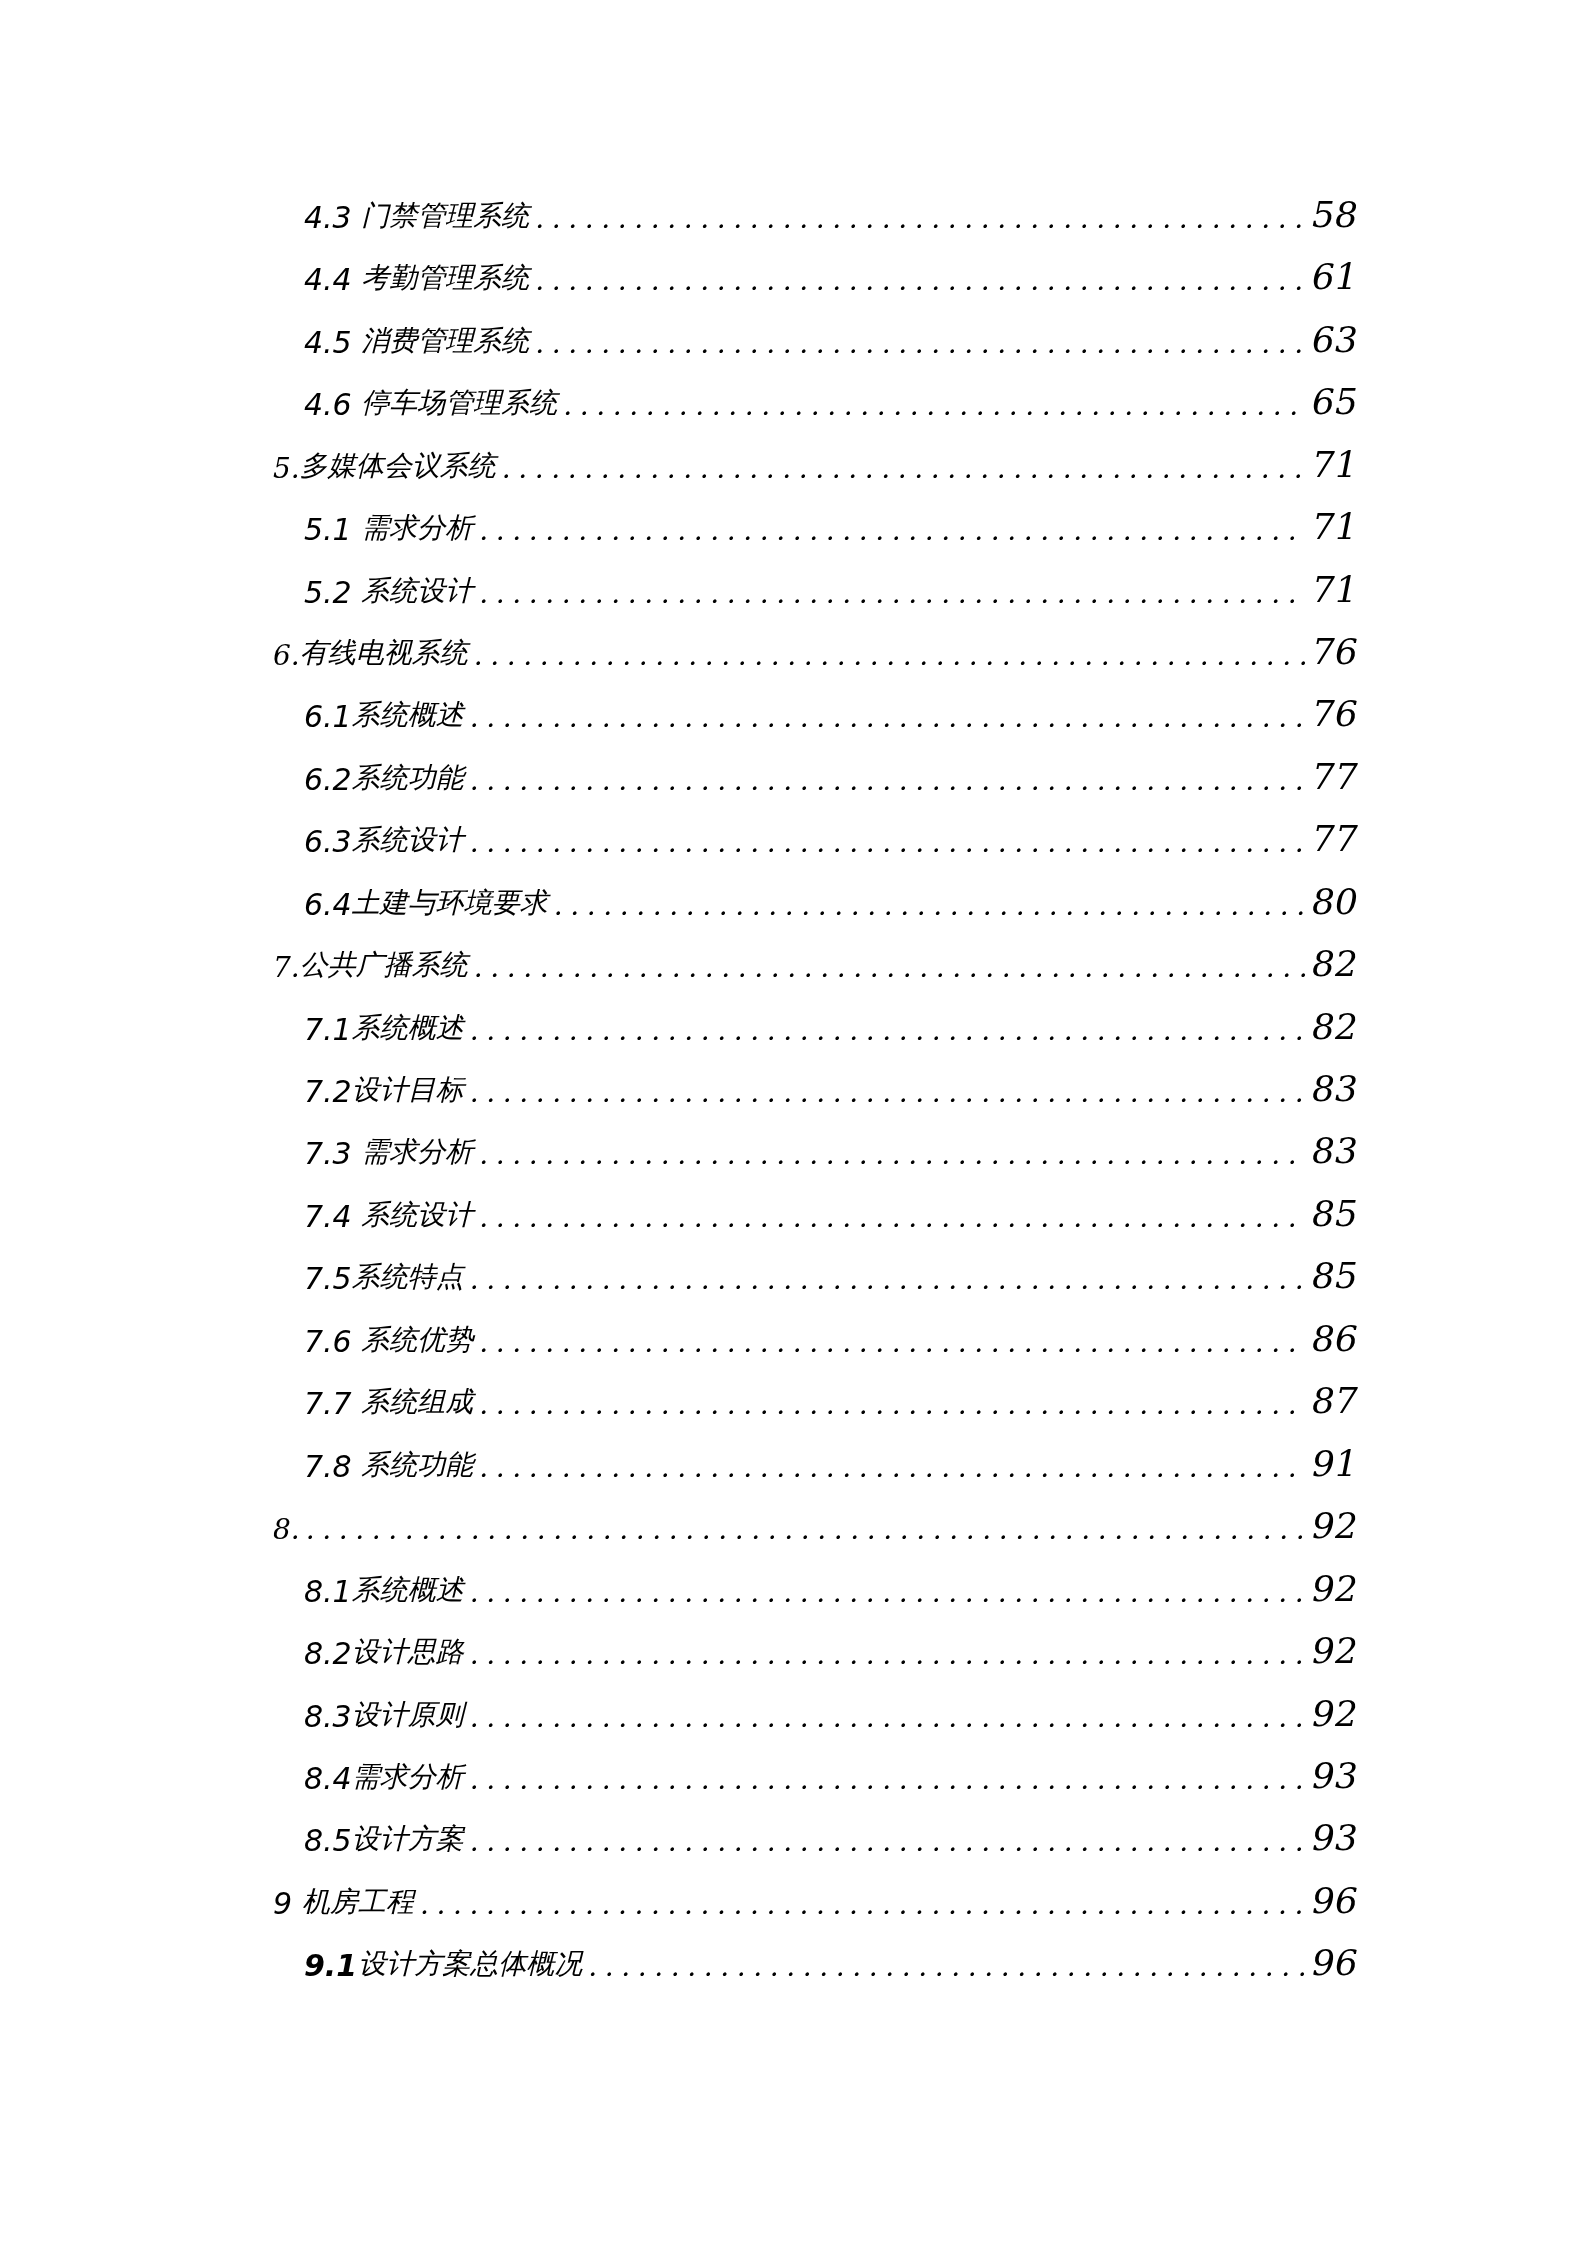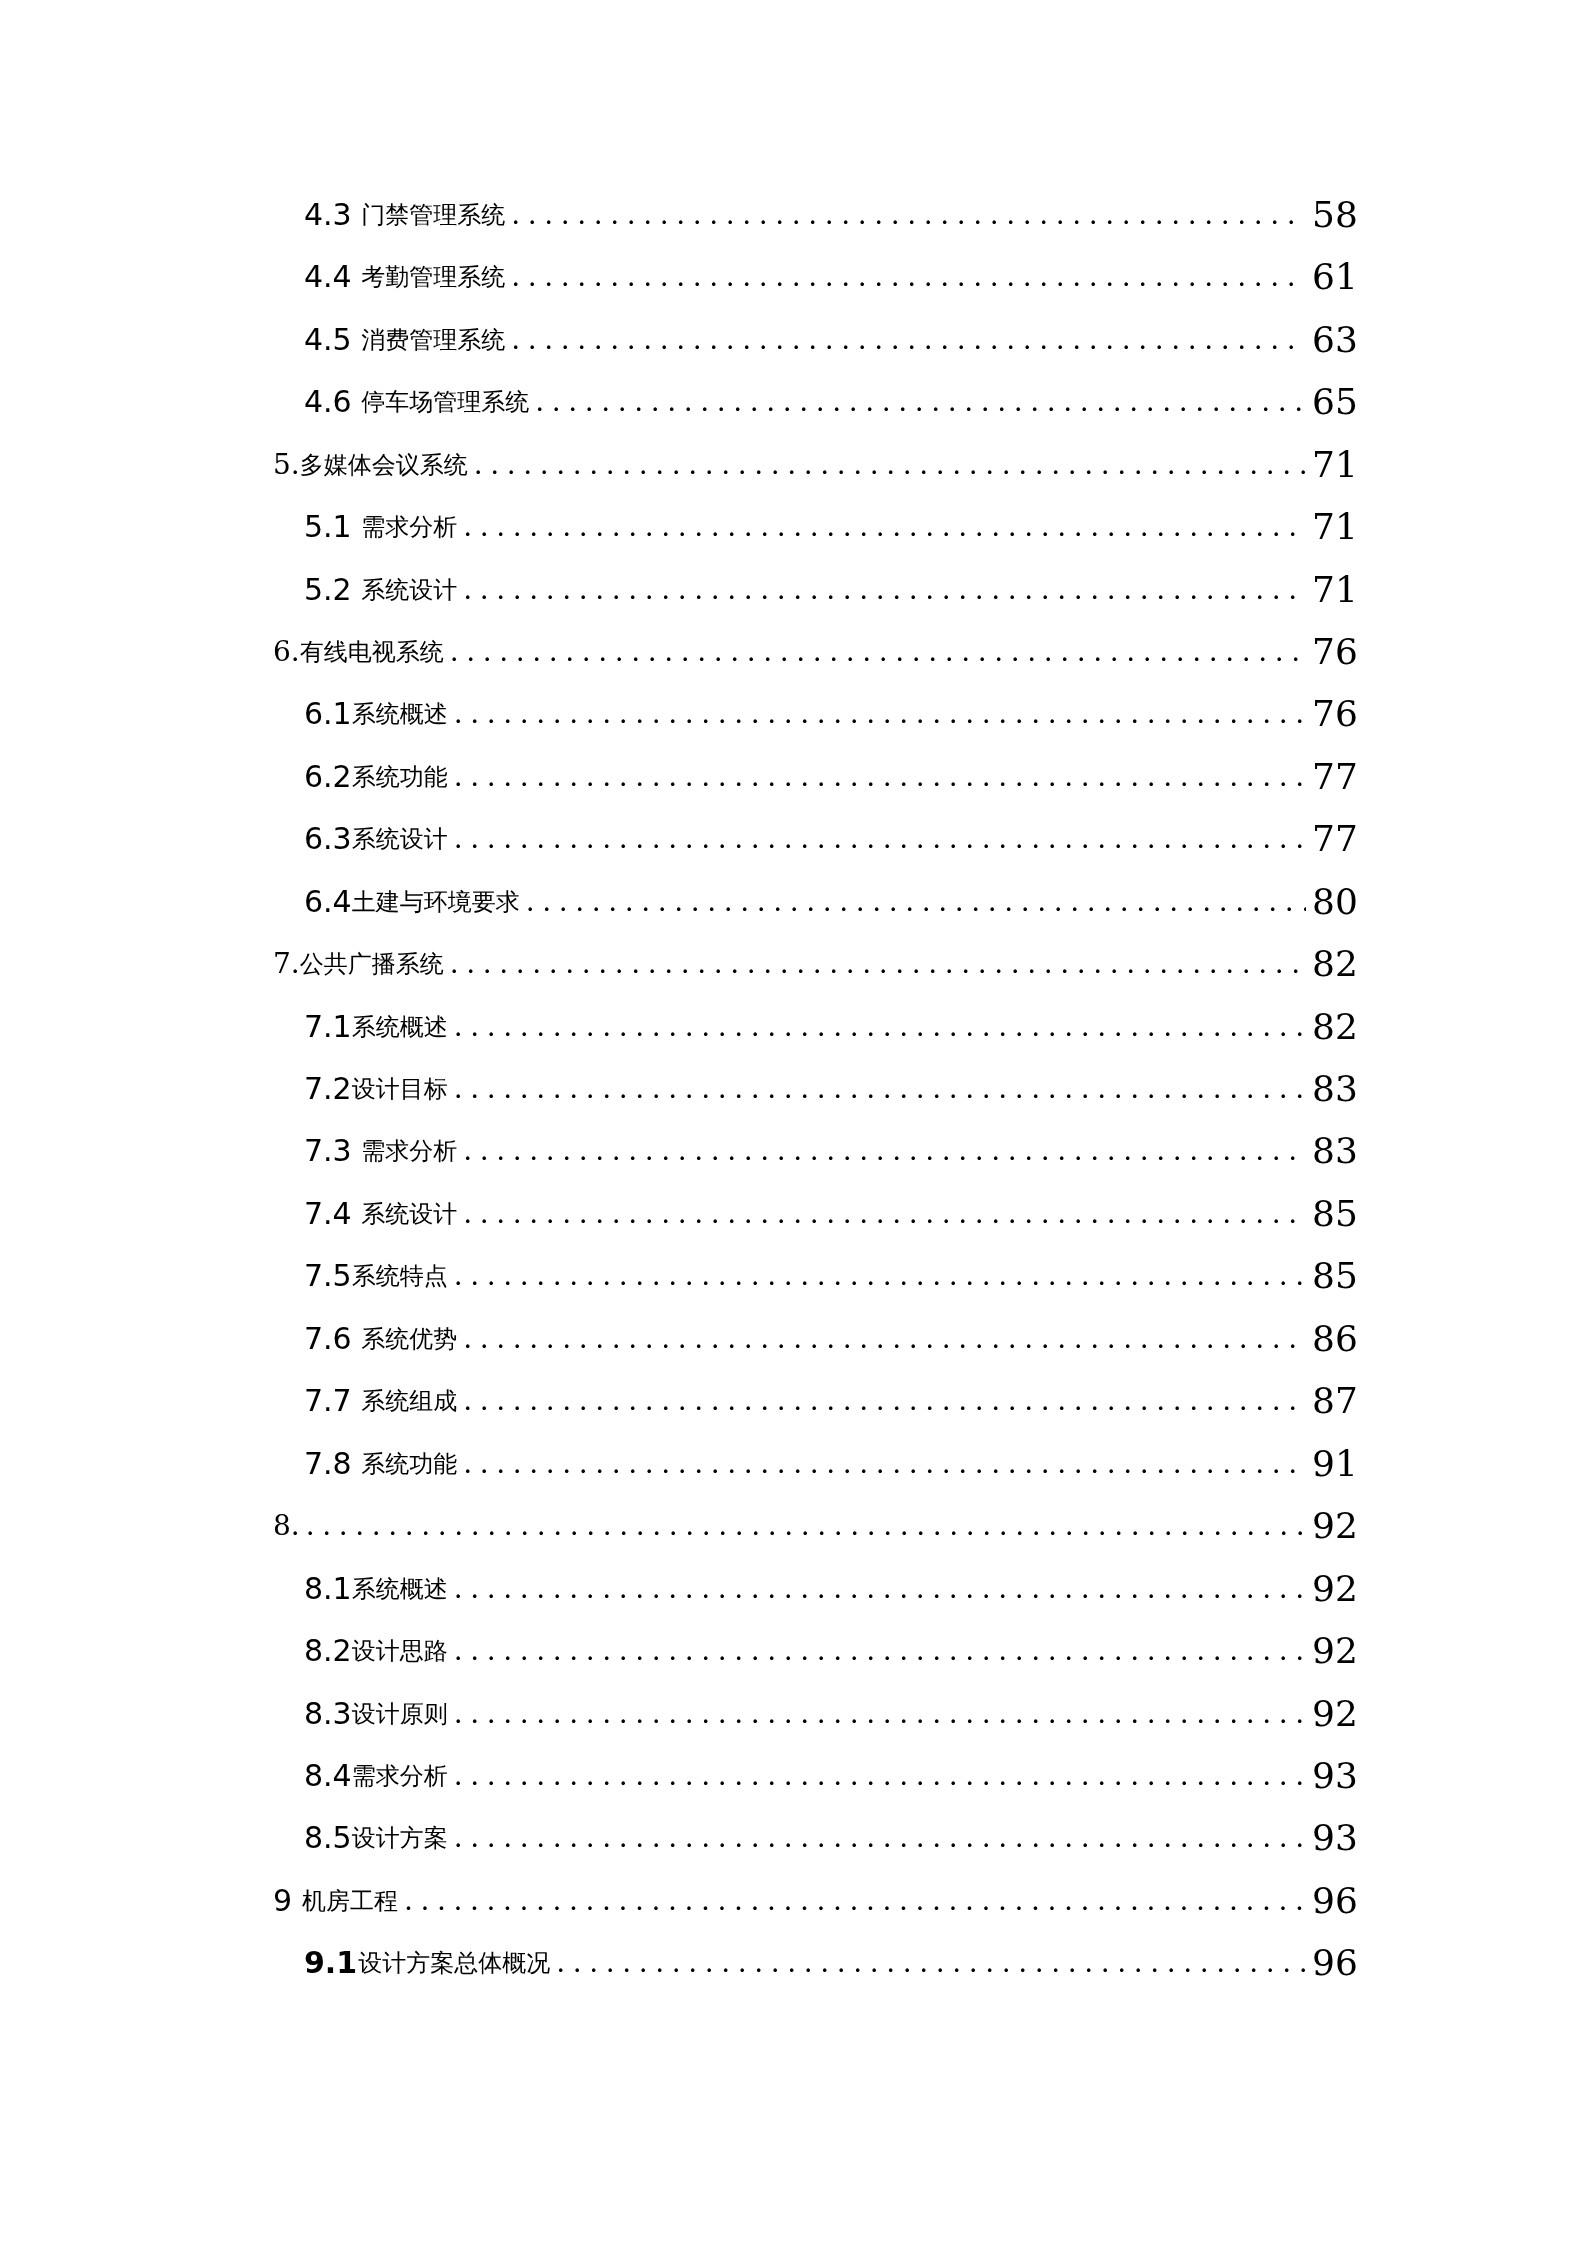"4.3" .row .entry { align-items: center -> flex-end; font-style: none -> italic }
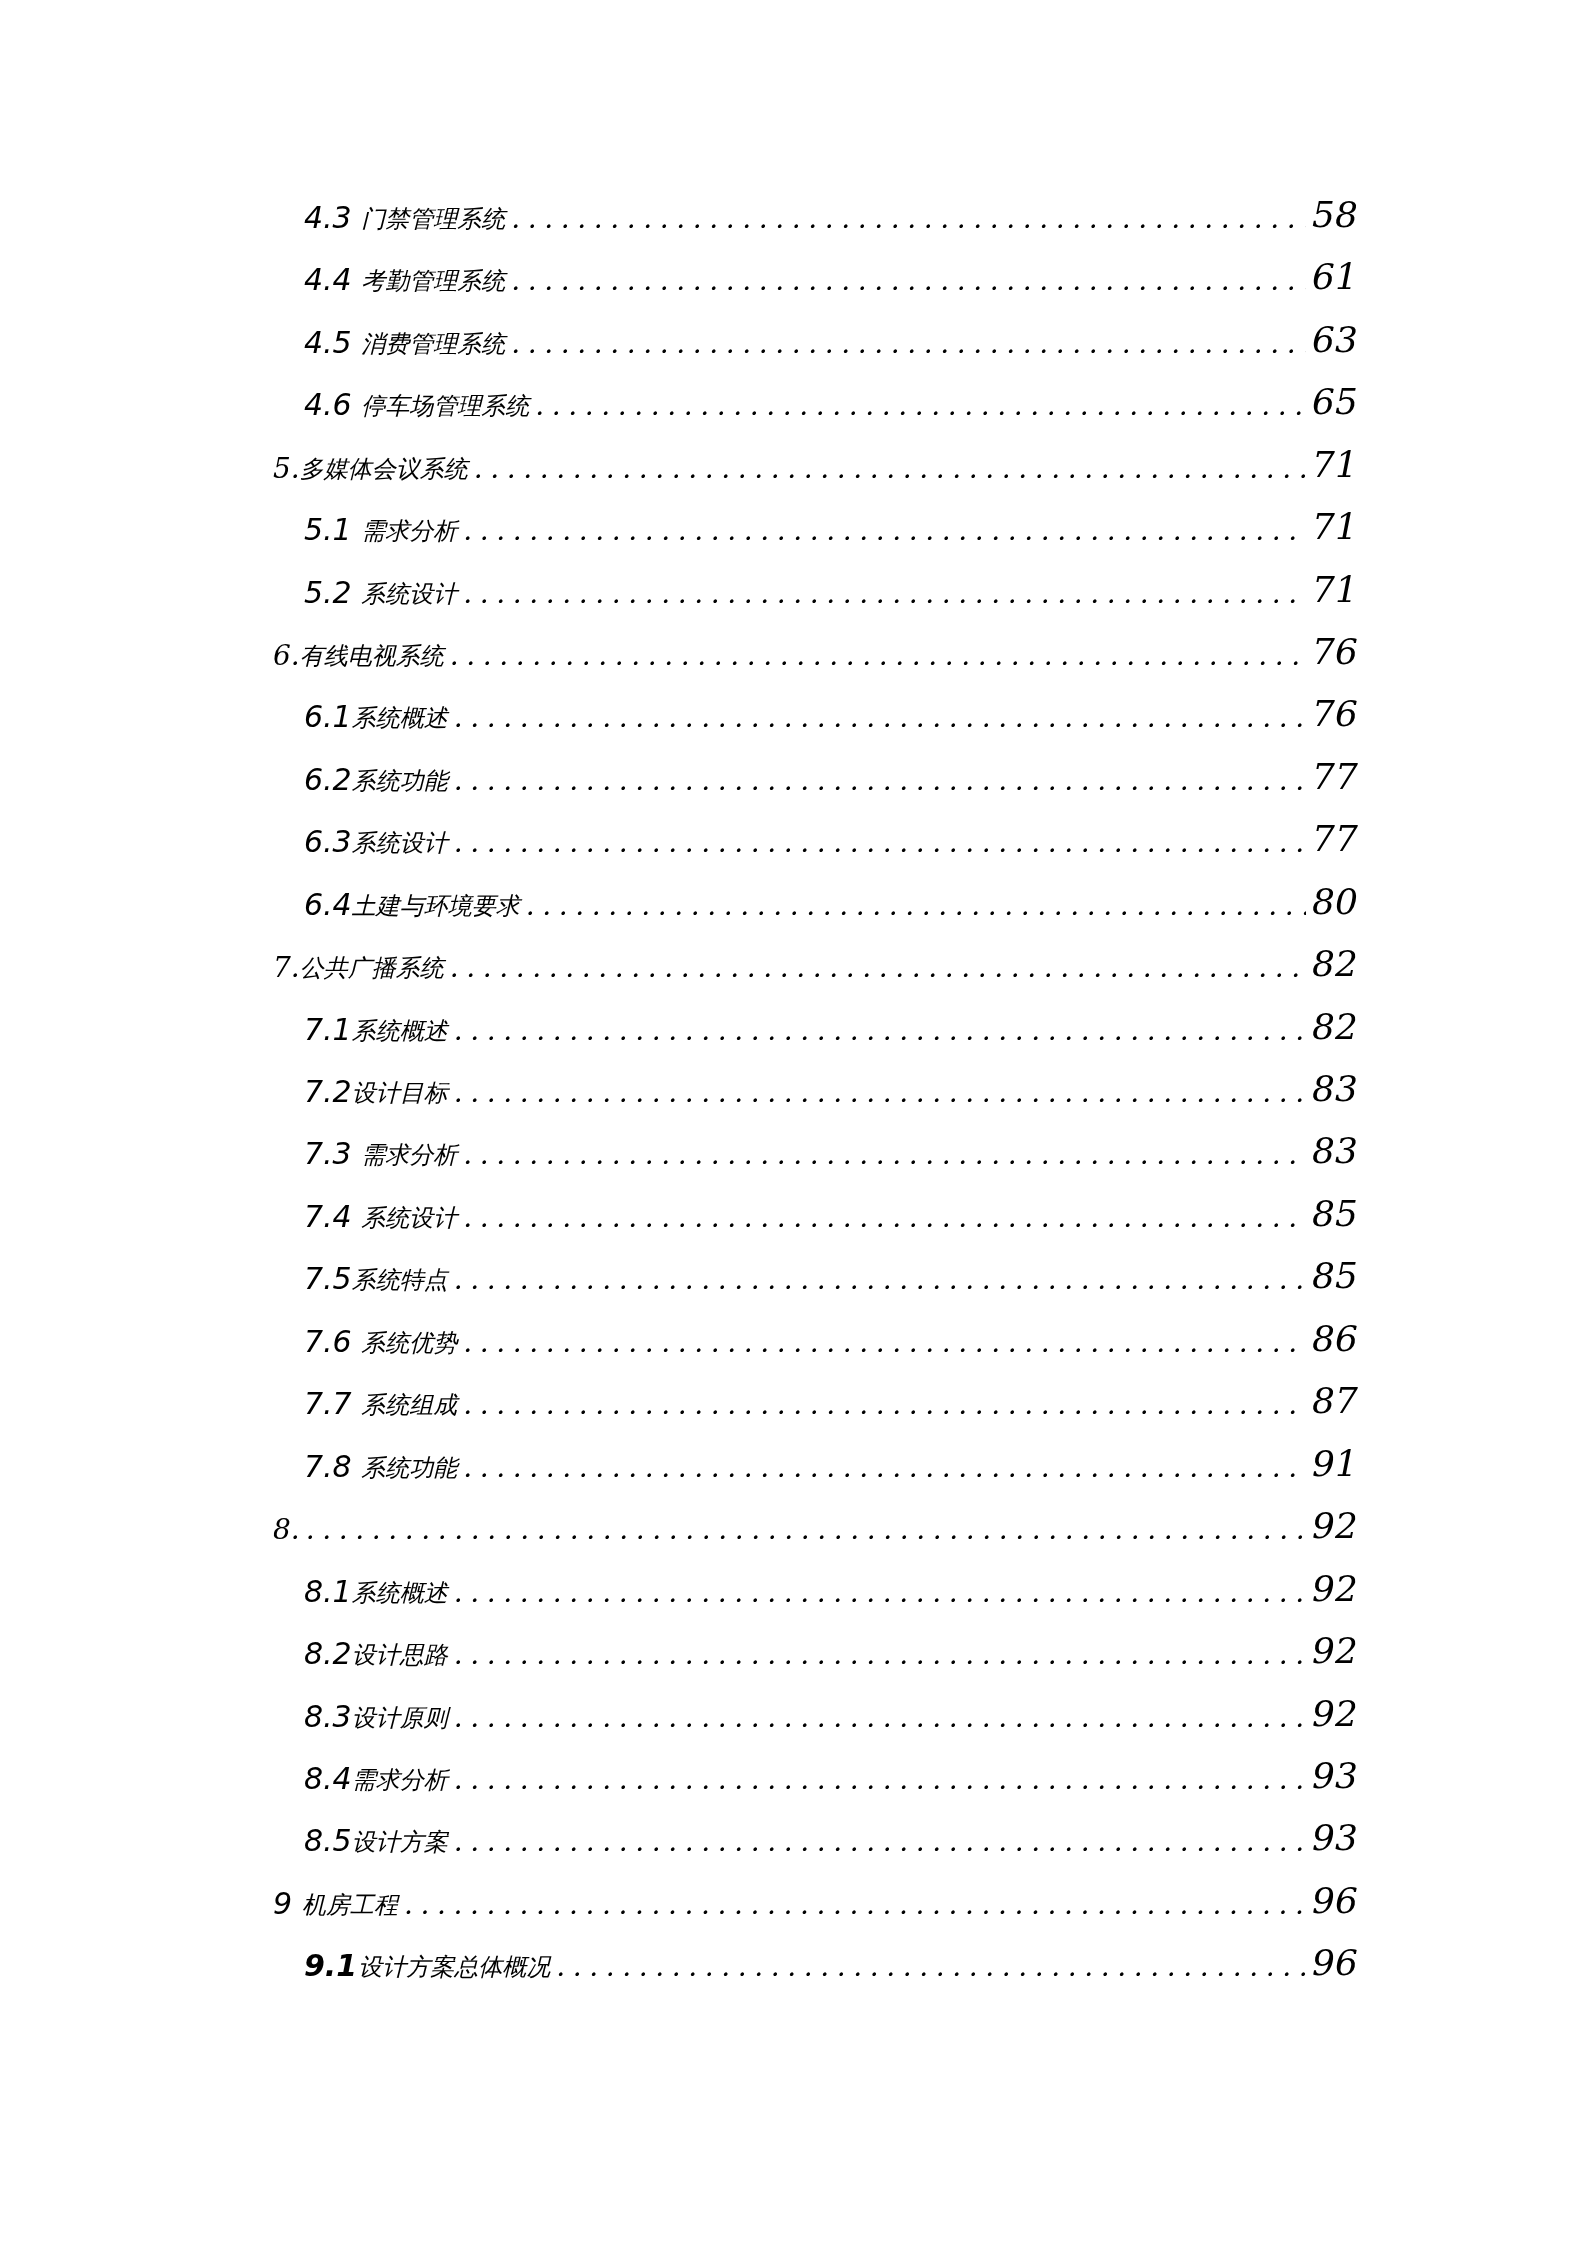"门禁管理系统" .title { font-size: 24px -> 28px }
